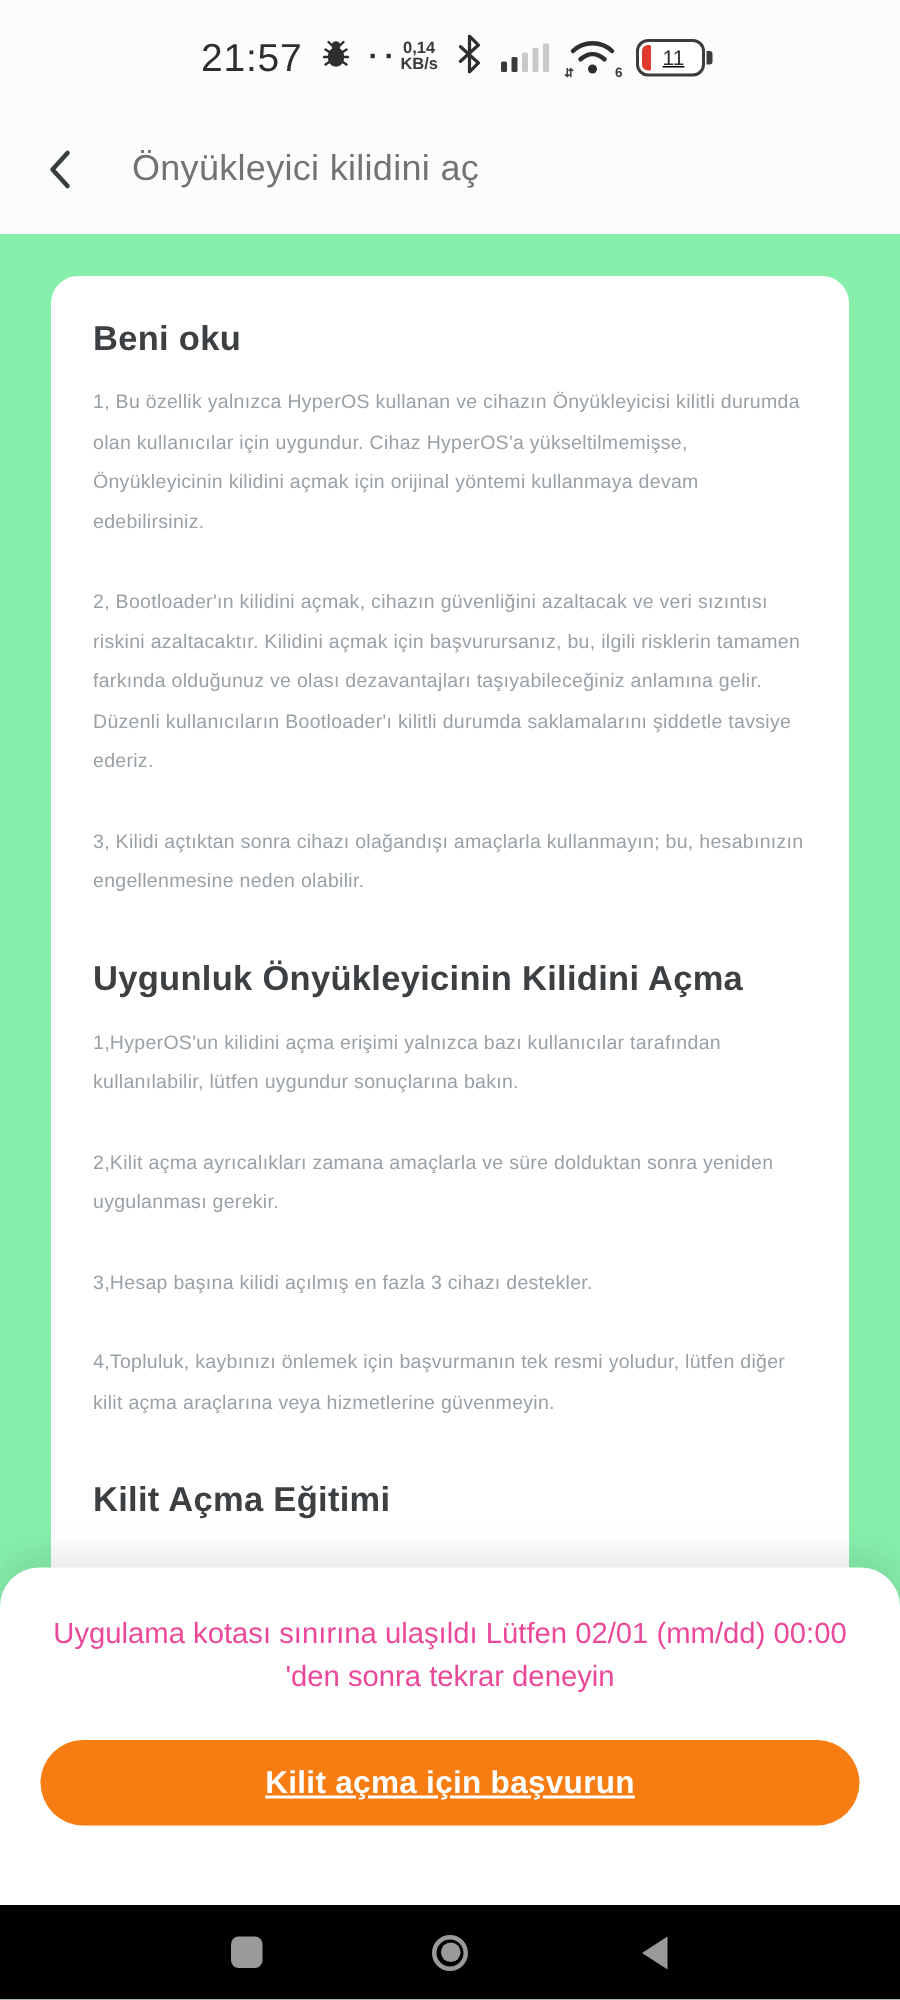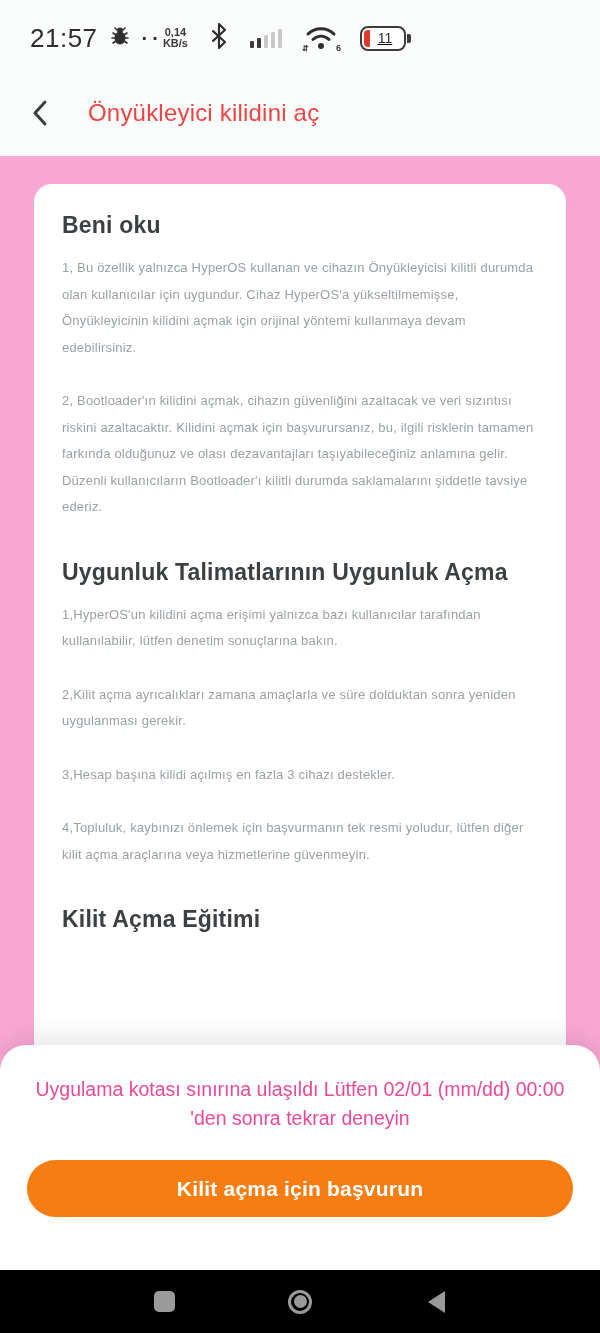"21:57" .status-bar { justify-content: flex-start -> center }
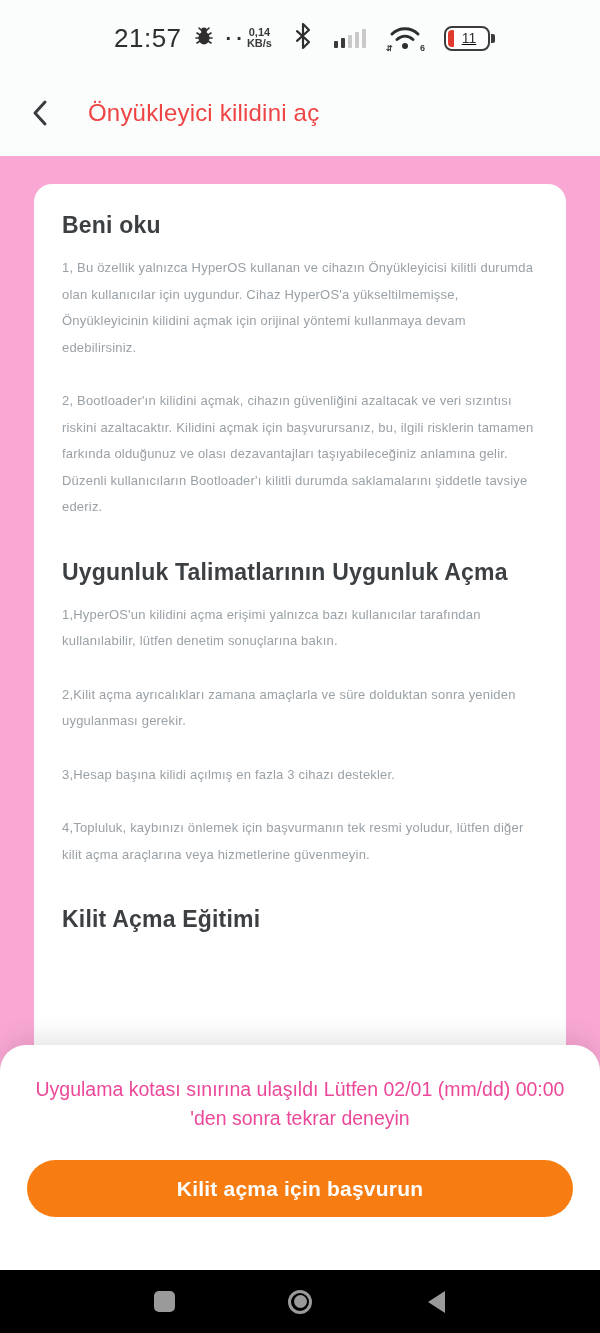"0,14" .sb-right { gap: 23px -> 13px }
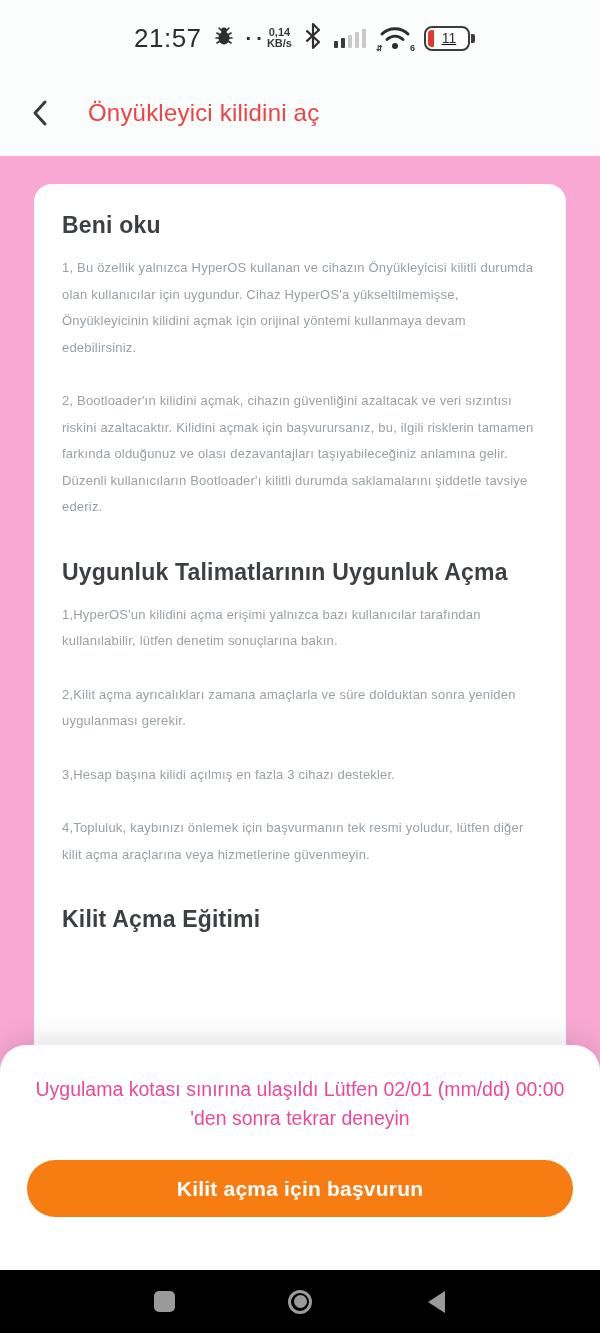"Önyükleyici kilidini aç" .page-title { color: #ef4444 -> #737373 }
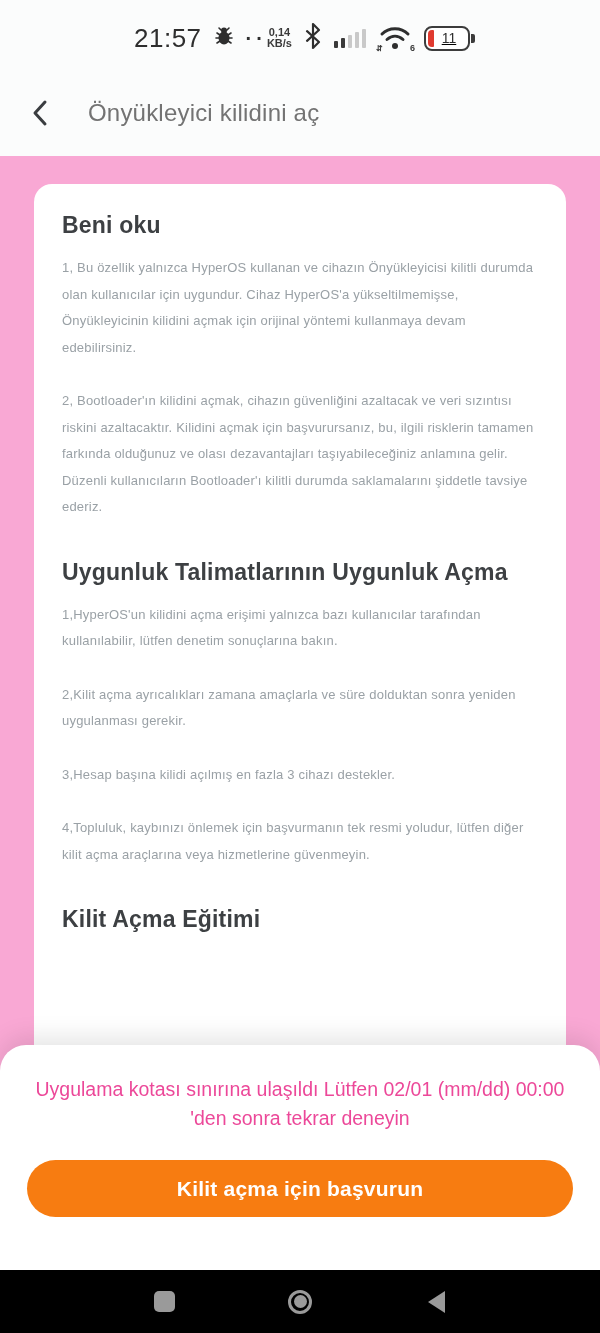"Beni oku" .content { background: #f9a8d4 -> #86efac }
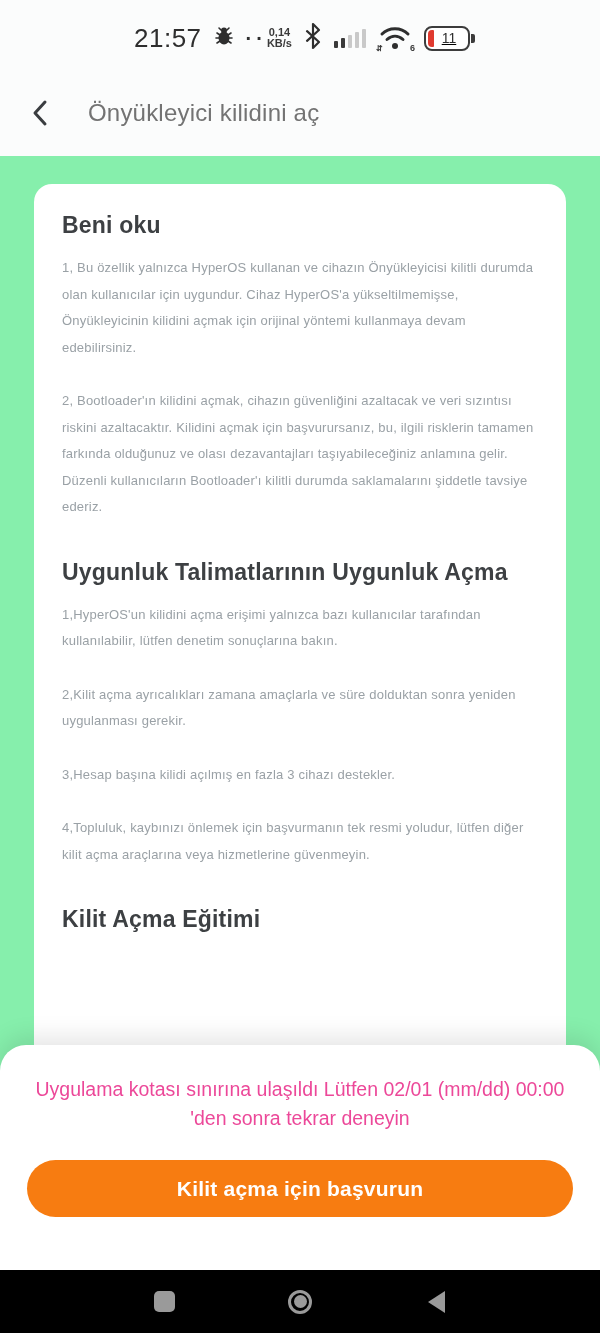"3, Kilidi açtıktan sonra cihazı" p { html: none -> <p>3, Kilidi açtıktan sonra cihazı olağandışı amaçlarla kullanmayın; bu, hesabınızın engellenmesine neden olabilir.</p> }
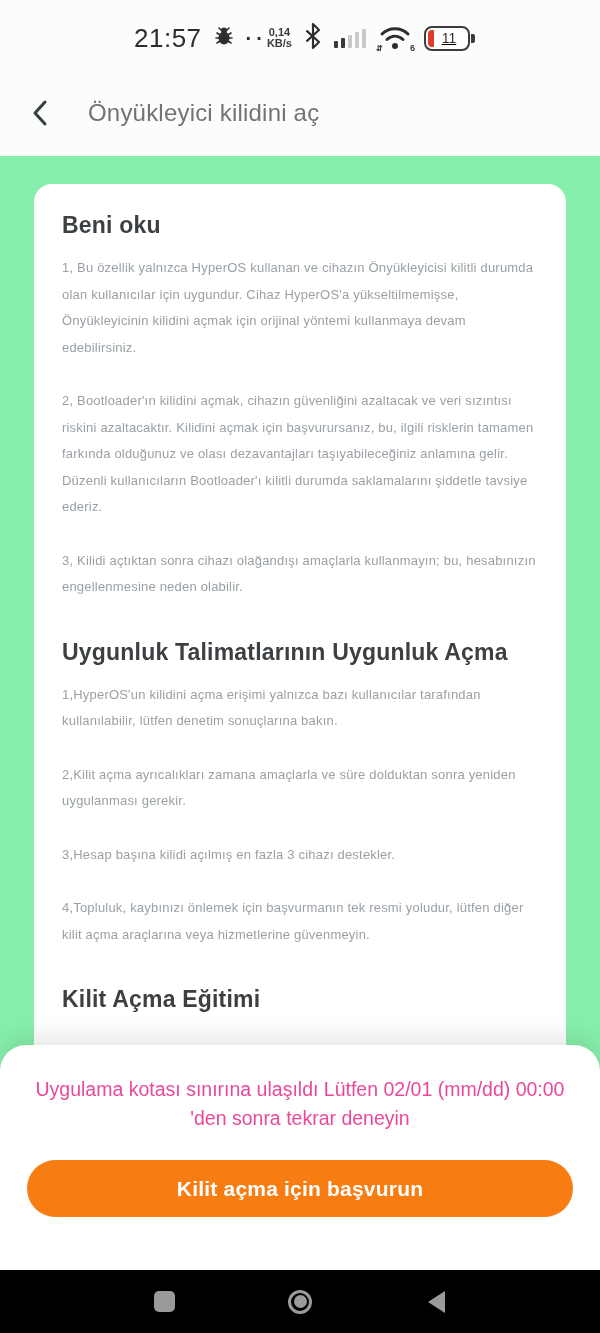"Uygunluk Talimatlarının Uygunluk Açma" div.h-section { text: Talimatlarının Uygunluk -> Önyükleyicinin Kilidini }
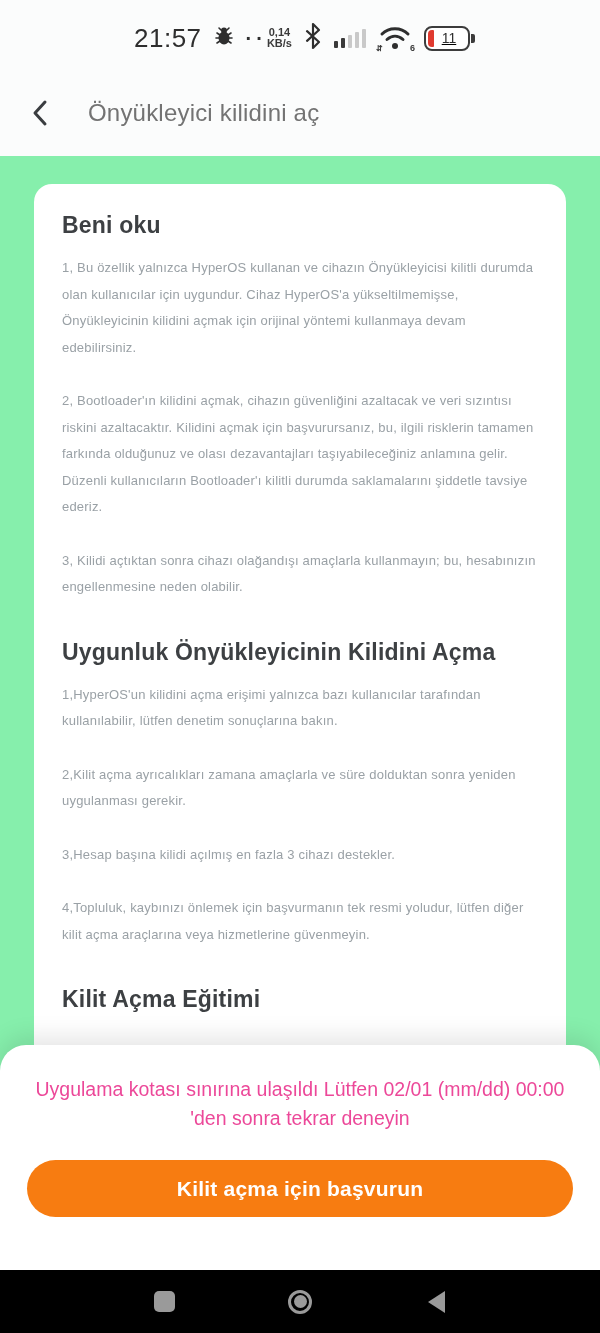"1,HyperOS'un kilidini açma erişimi" p { text: denetim -> uygundur }
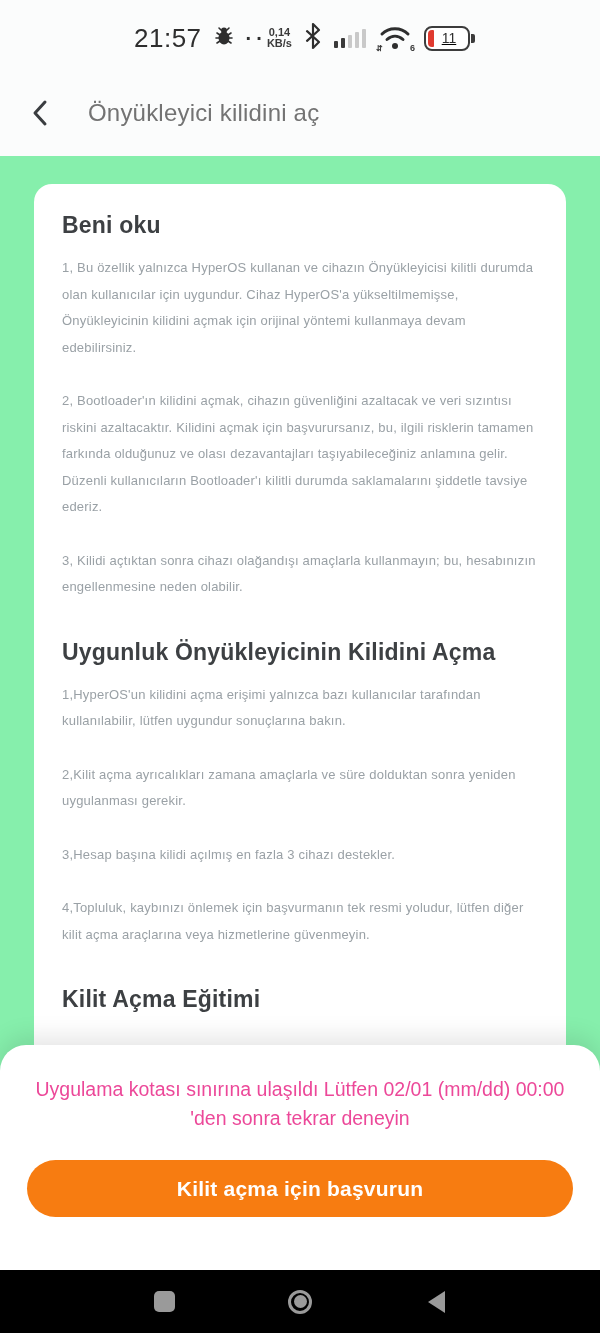"Kilit açma için başvurun" .apply-button { text-decoration: none -> underline }
